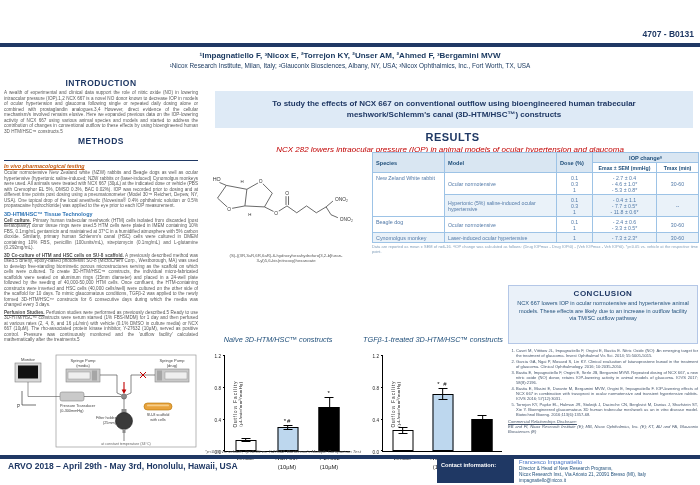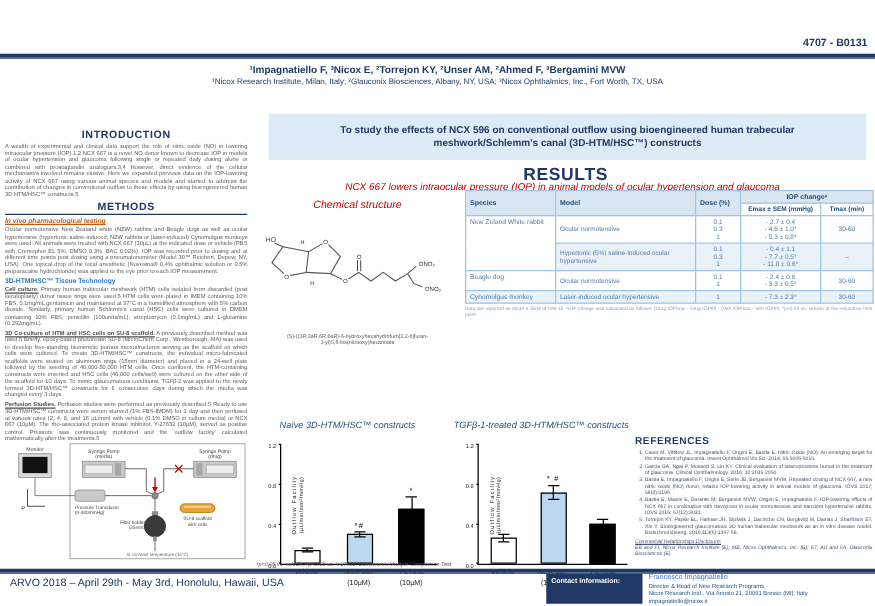"INTRODUCTION" .leftcol { margin-top: 24px -> none }
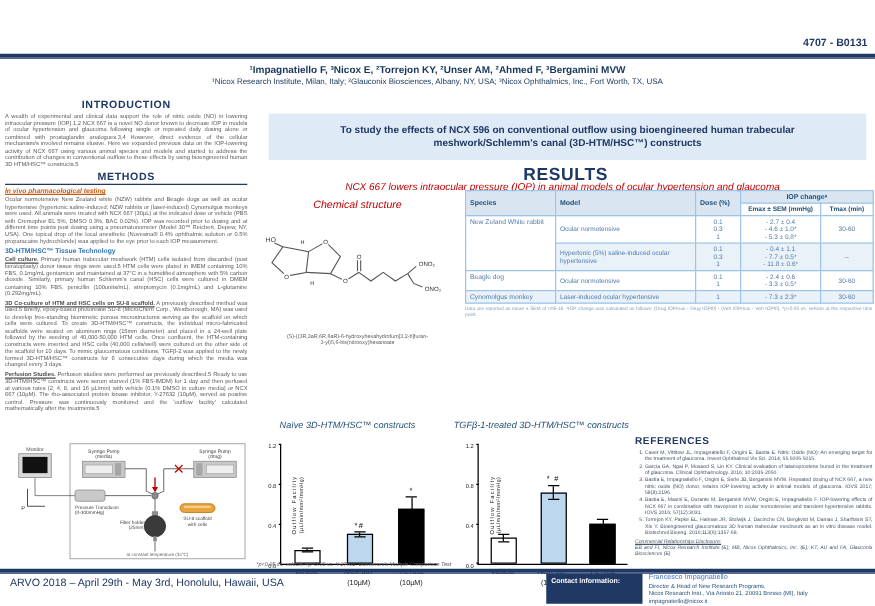"To study the effects of" div { text: 596 -> 667 }
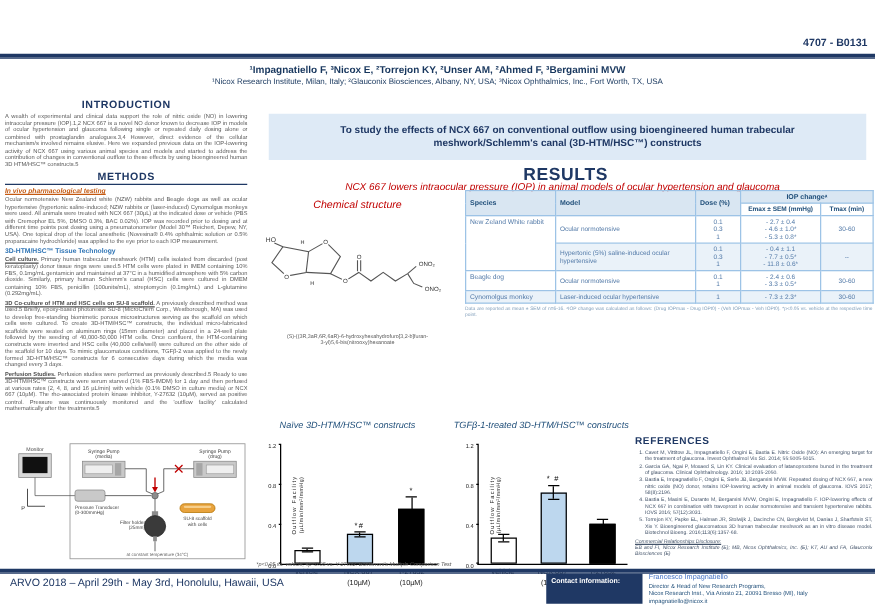"METHODS" .sec-head.lined { padding-bottom: 1px -> 14px }
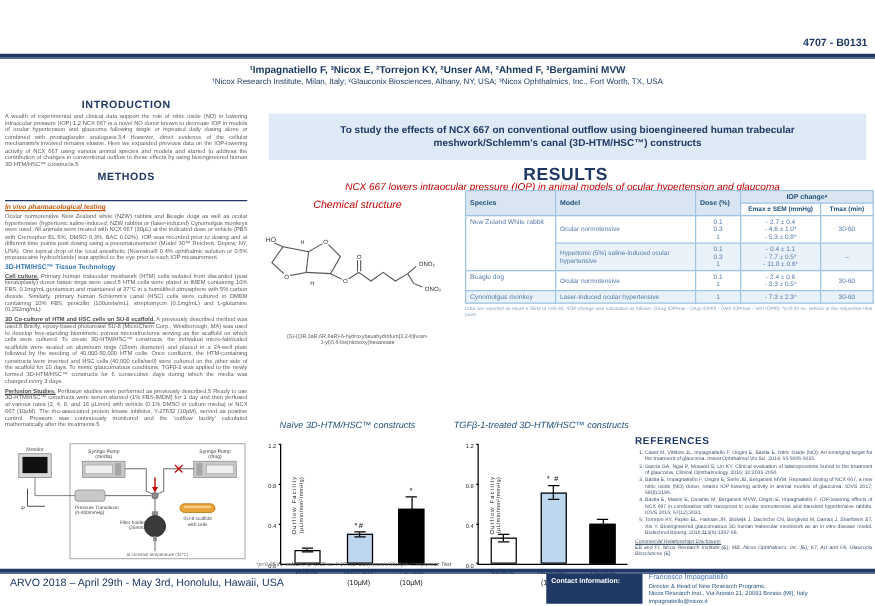"RESULTS" .results-head { font-size: 14px -> 11px }
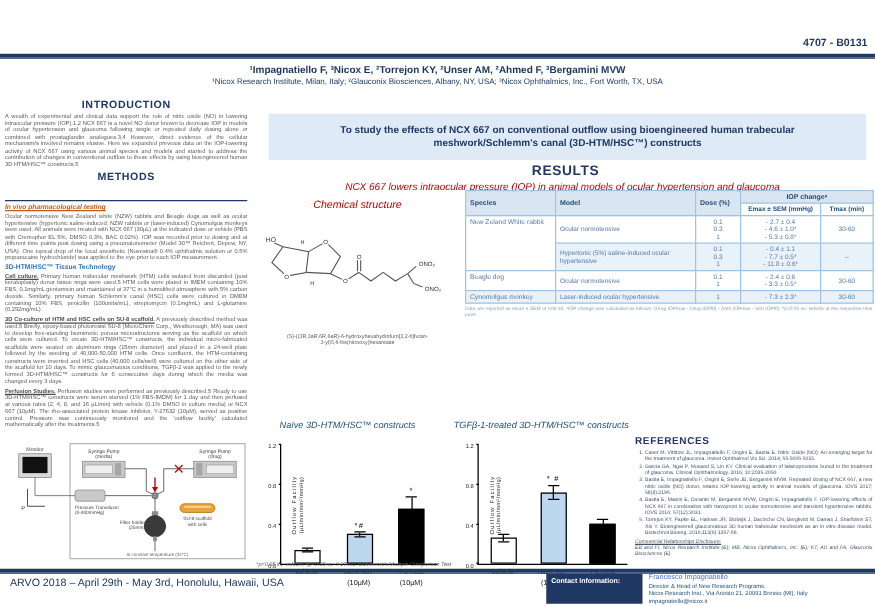"NCX 667 lowers intraocular pressure" div.red-statement { text: 667 -> 282 }
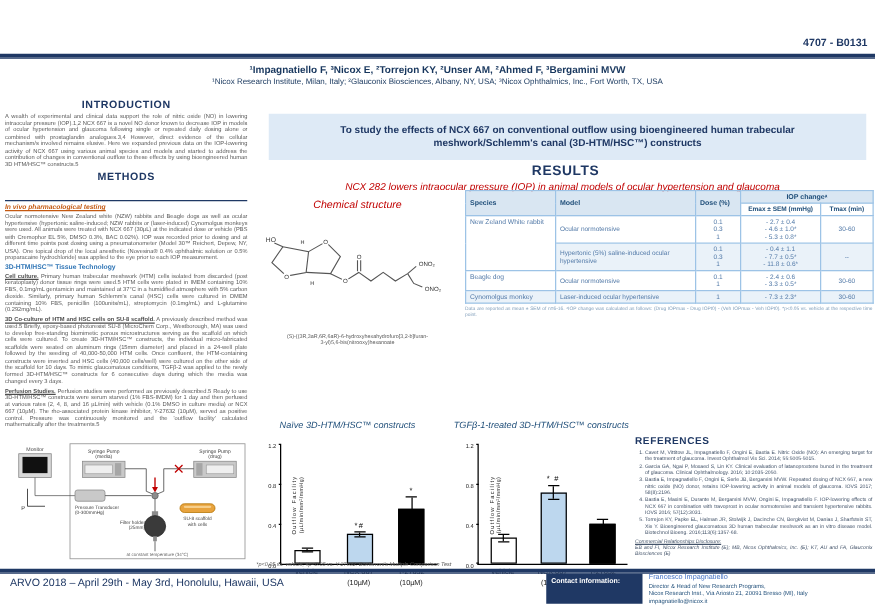"Chemical structure" div.chem-title { html: <div>Chemical structure</div> -> none }
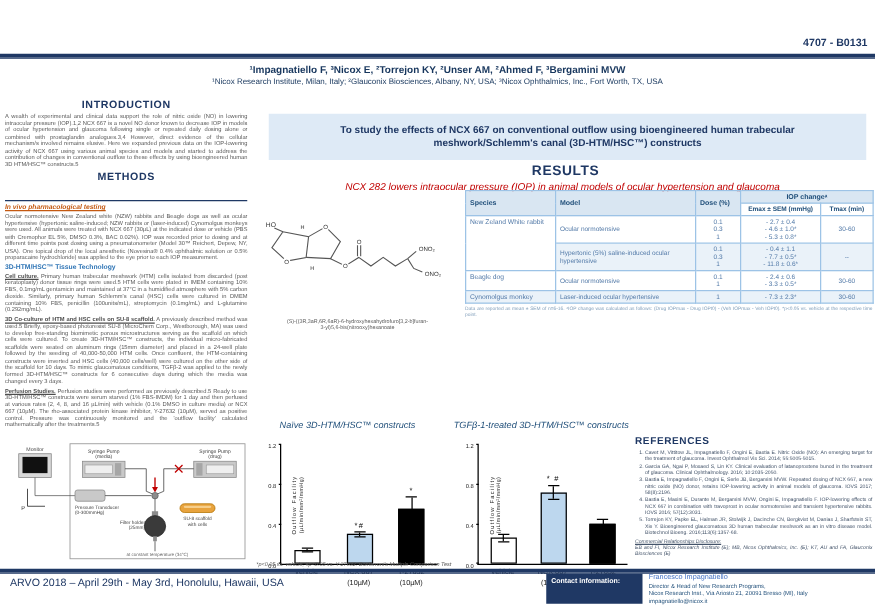"CONCLUSION" div.conclusion { html: none -> <div> <h3>CONCLUSION</h3> <p>NCX 667 lowers IOP in ocular normotensive and hypertensive animal models. These effects are likely due to an increase in outflow facility via TM/SC outflow pathway</p> </div> }
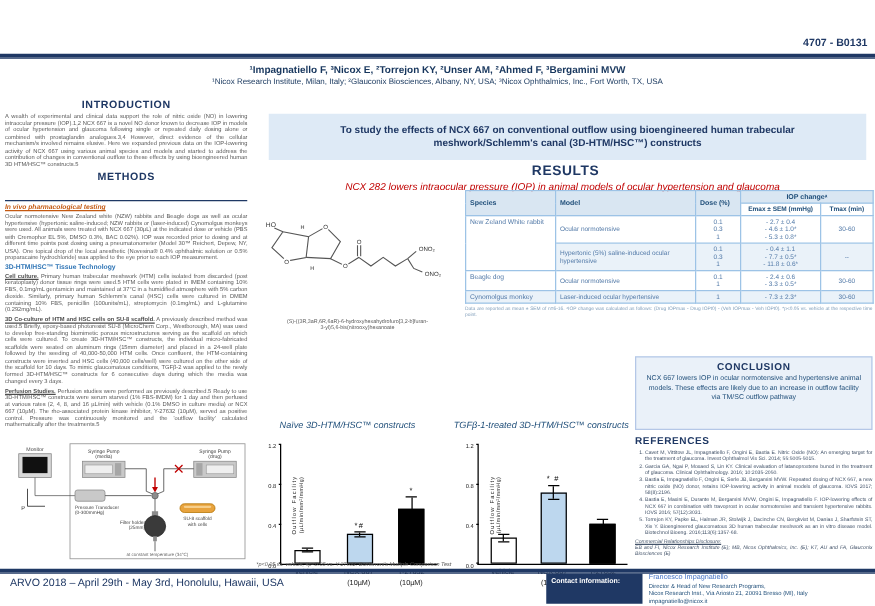"REFERENCES" h3 { html: <h3>REFERENCES</h3> -> none }
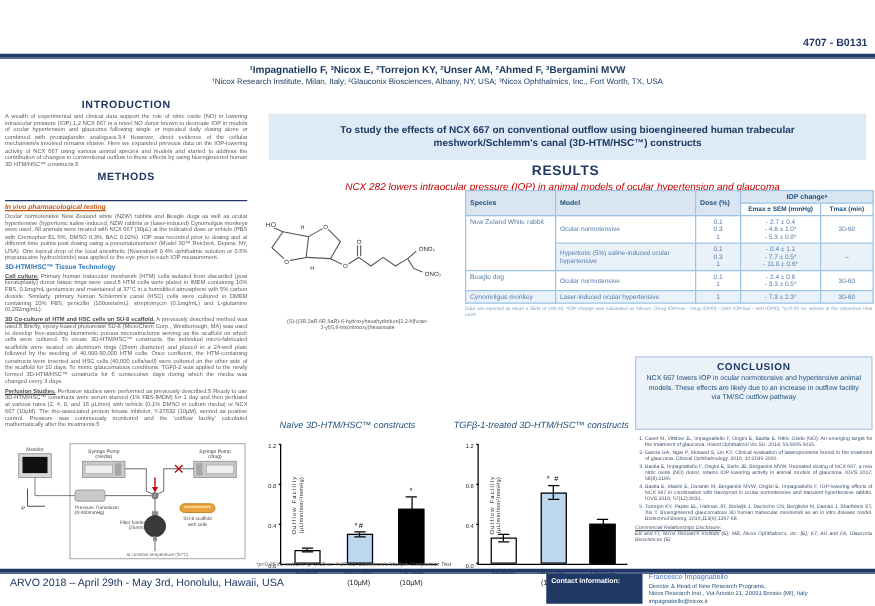"ARVO 2018 – April 29th" .arvo { font-weight: normal -> bold }
